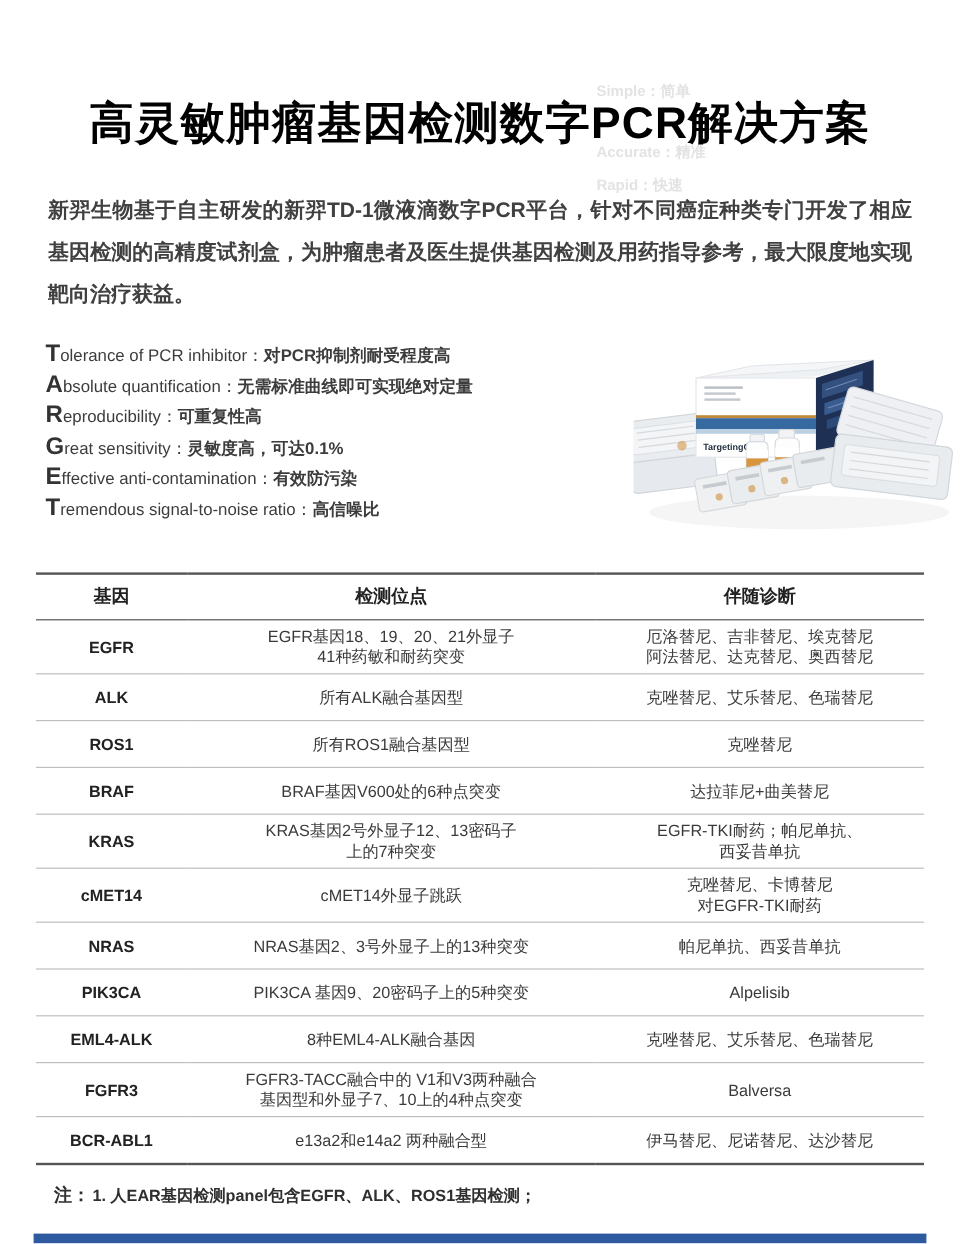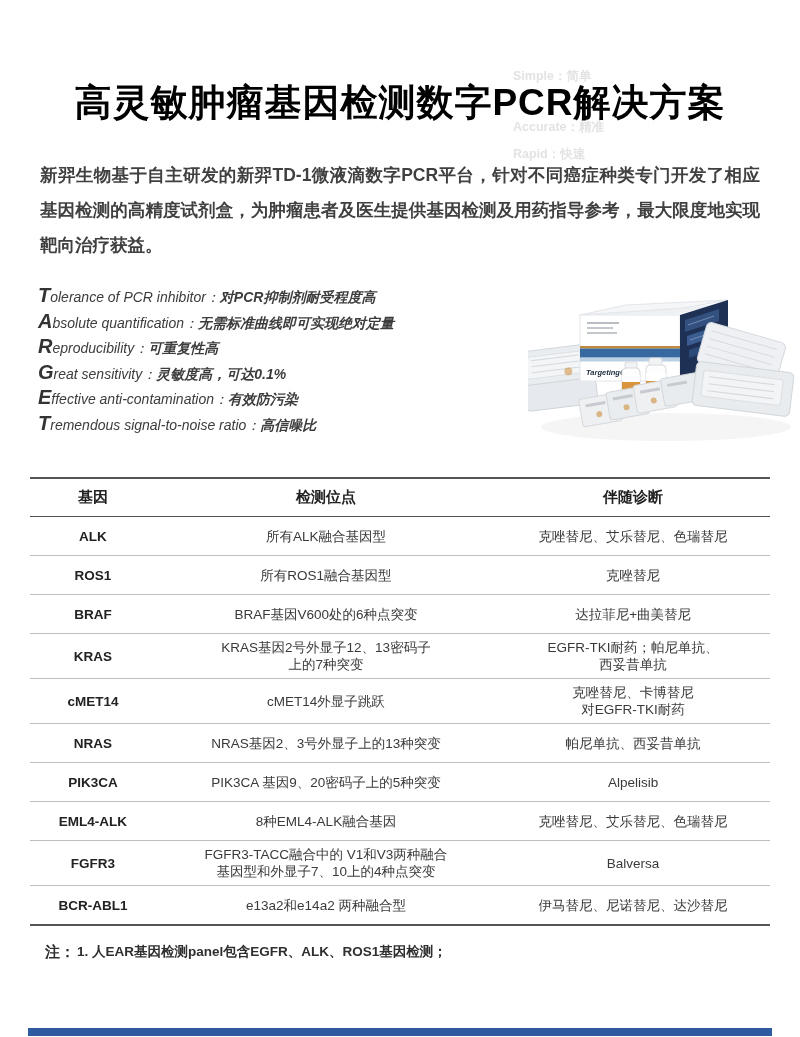"Simple：简单" .watermark span { left: 513px -> 497px }
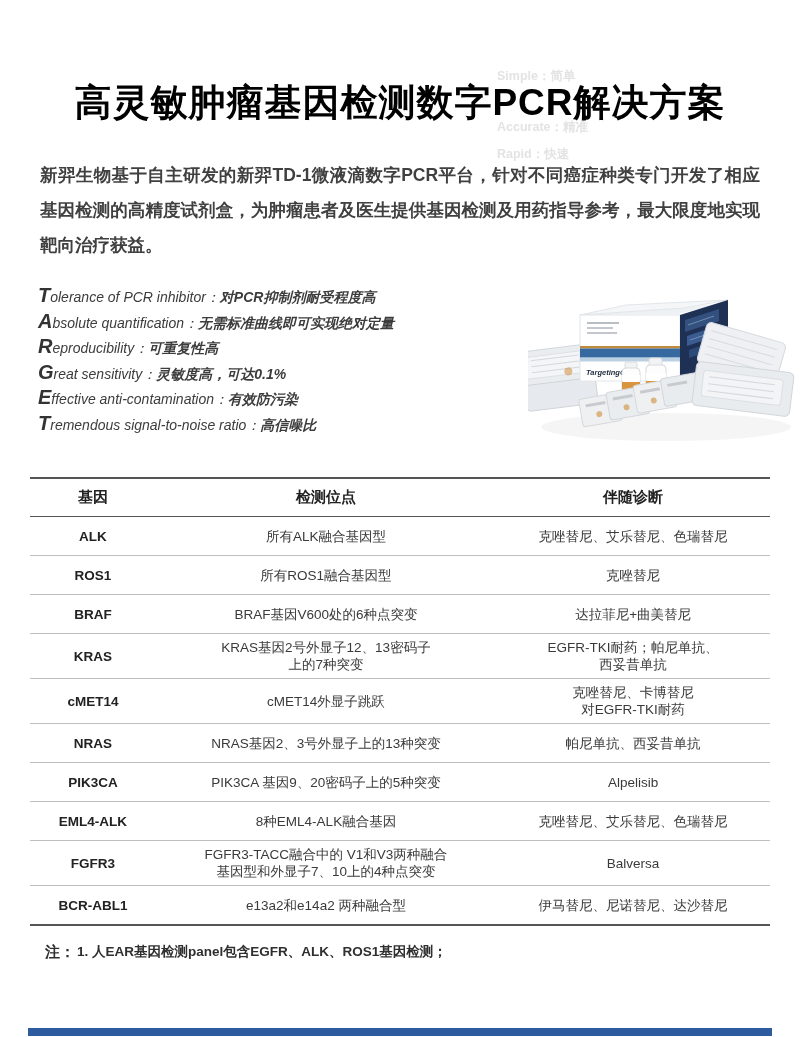"Tolerance of PCR inhibitor：对PCR抑制剂耐受程度高" .feature-zone { font-style: italic -> none }
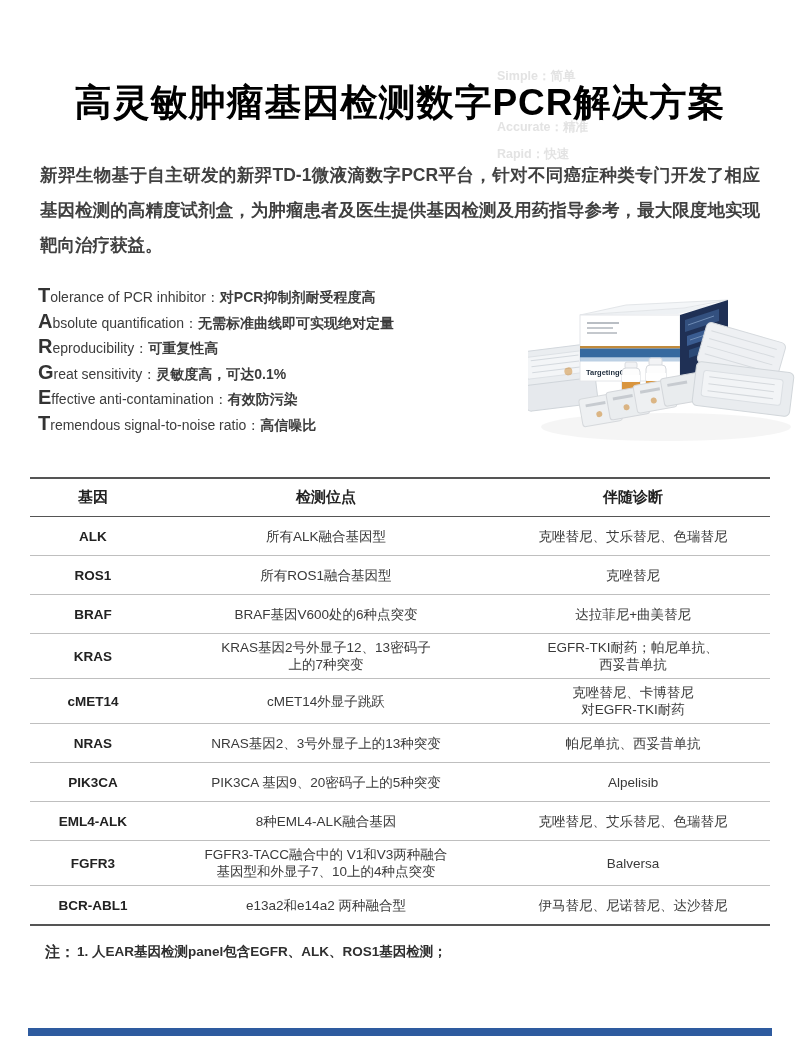"EGFR" tr { html: none -> <tr> <td>EGFR</td> <td>EGFR基因18、19、20、21外显子 41种药敏和耐药突变</td> <td>厄洛替尼、吉非替尼、埃克替尼 阿法替尼、达克替尼、奥西替尼</td> </tr> }
